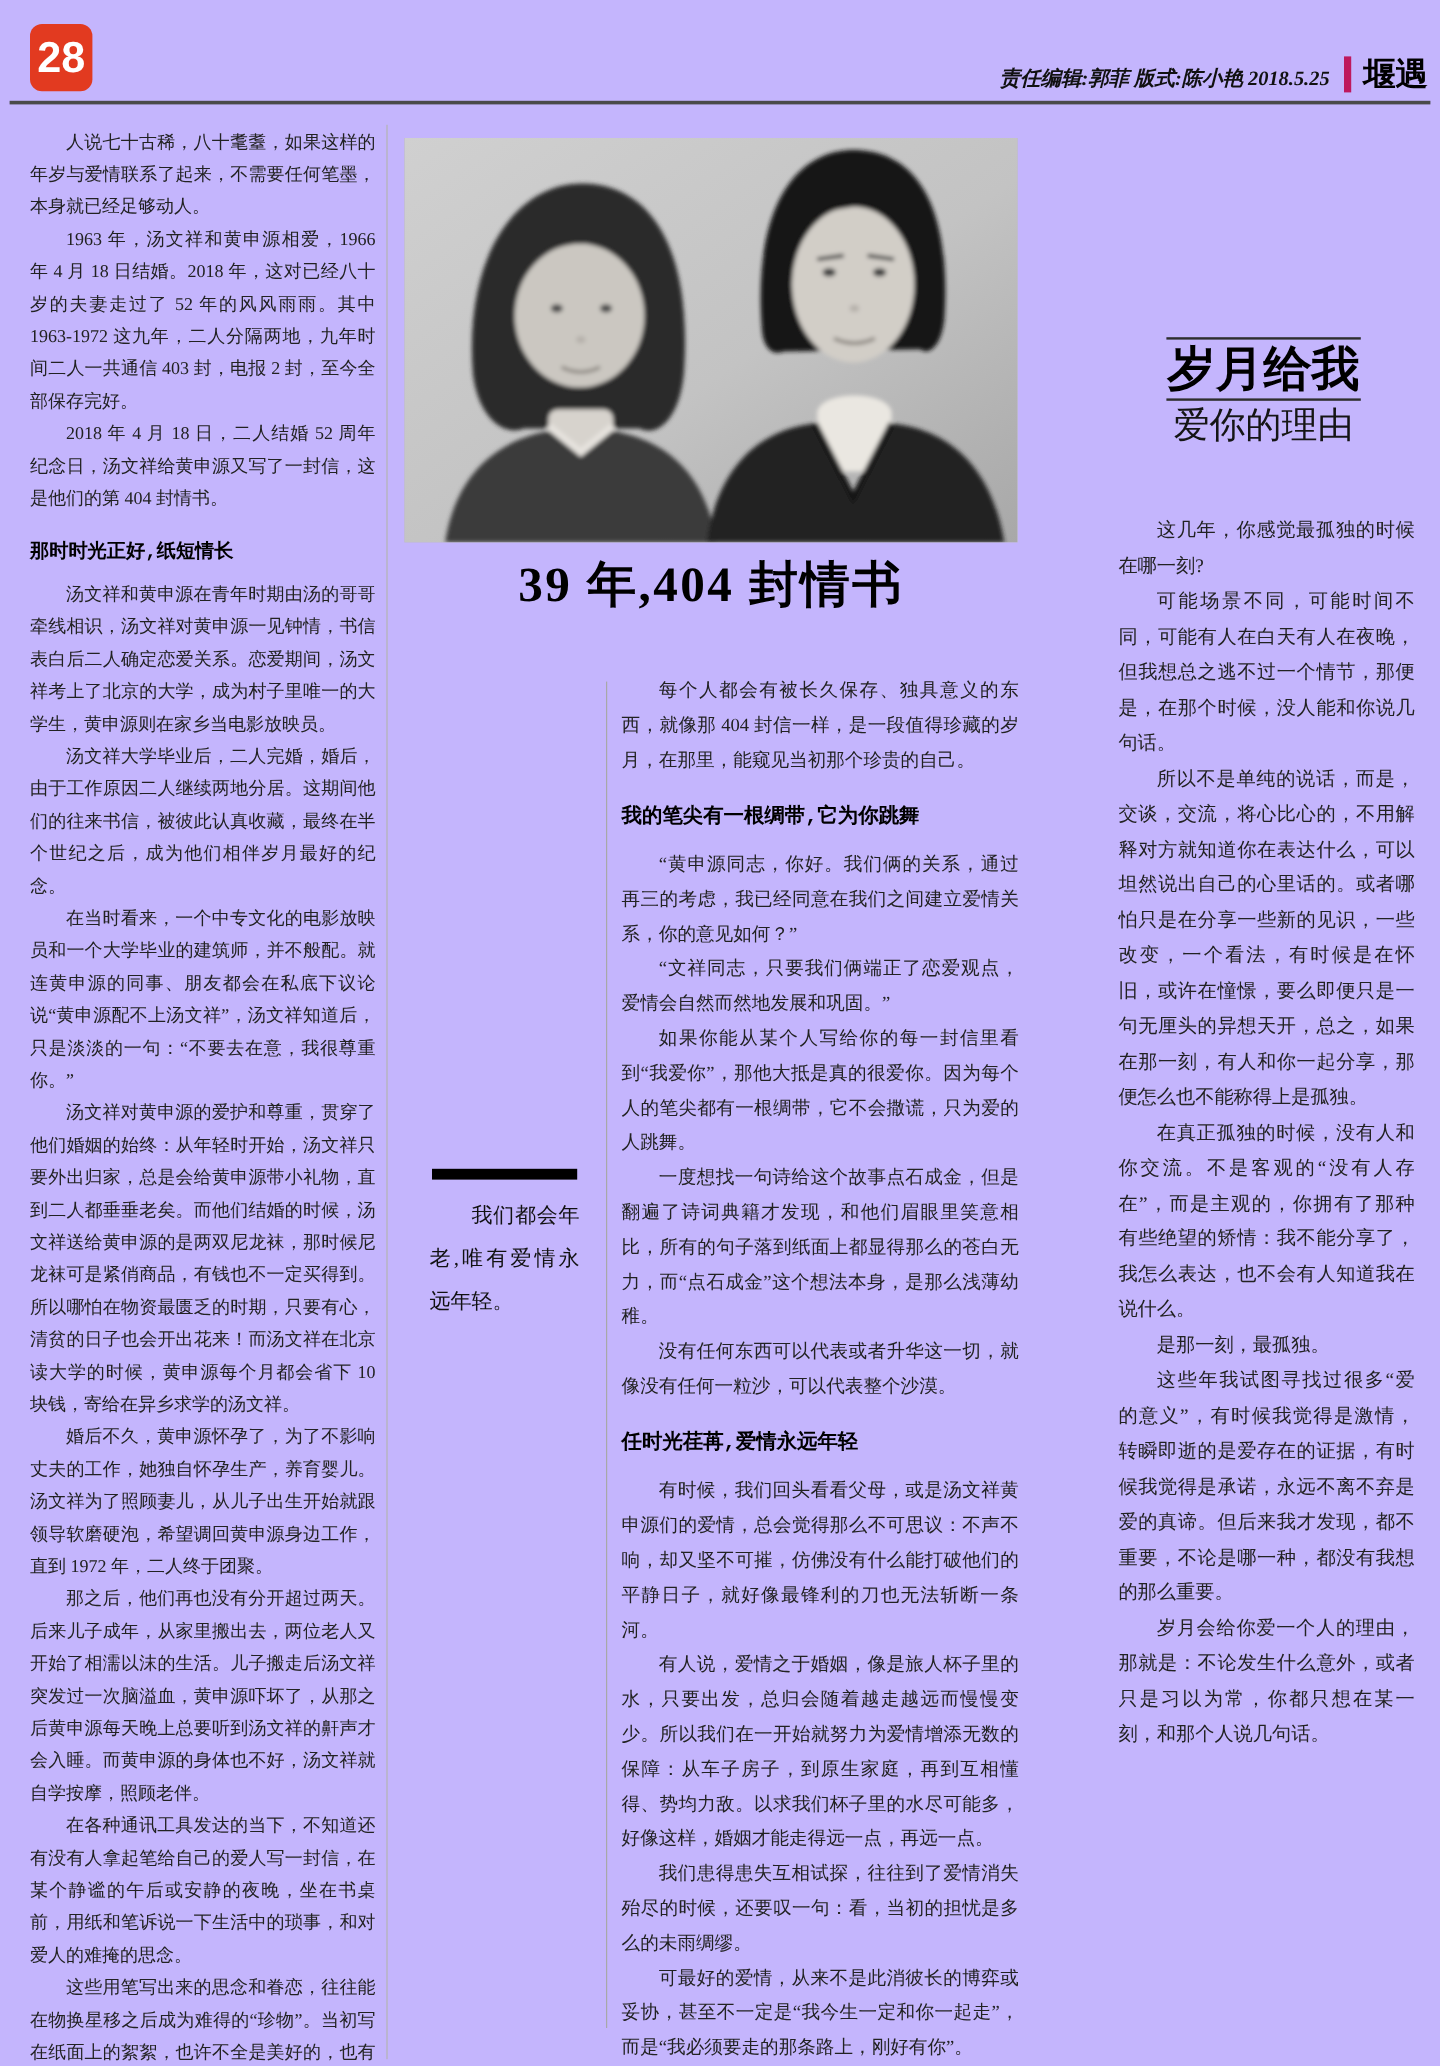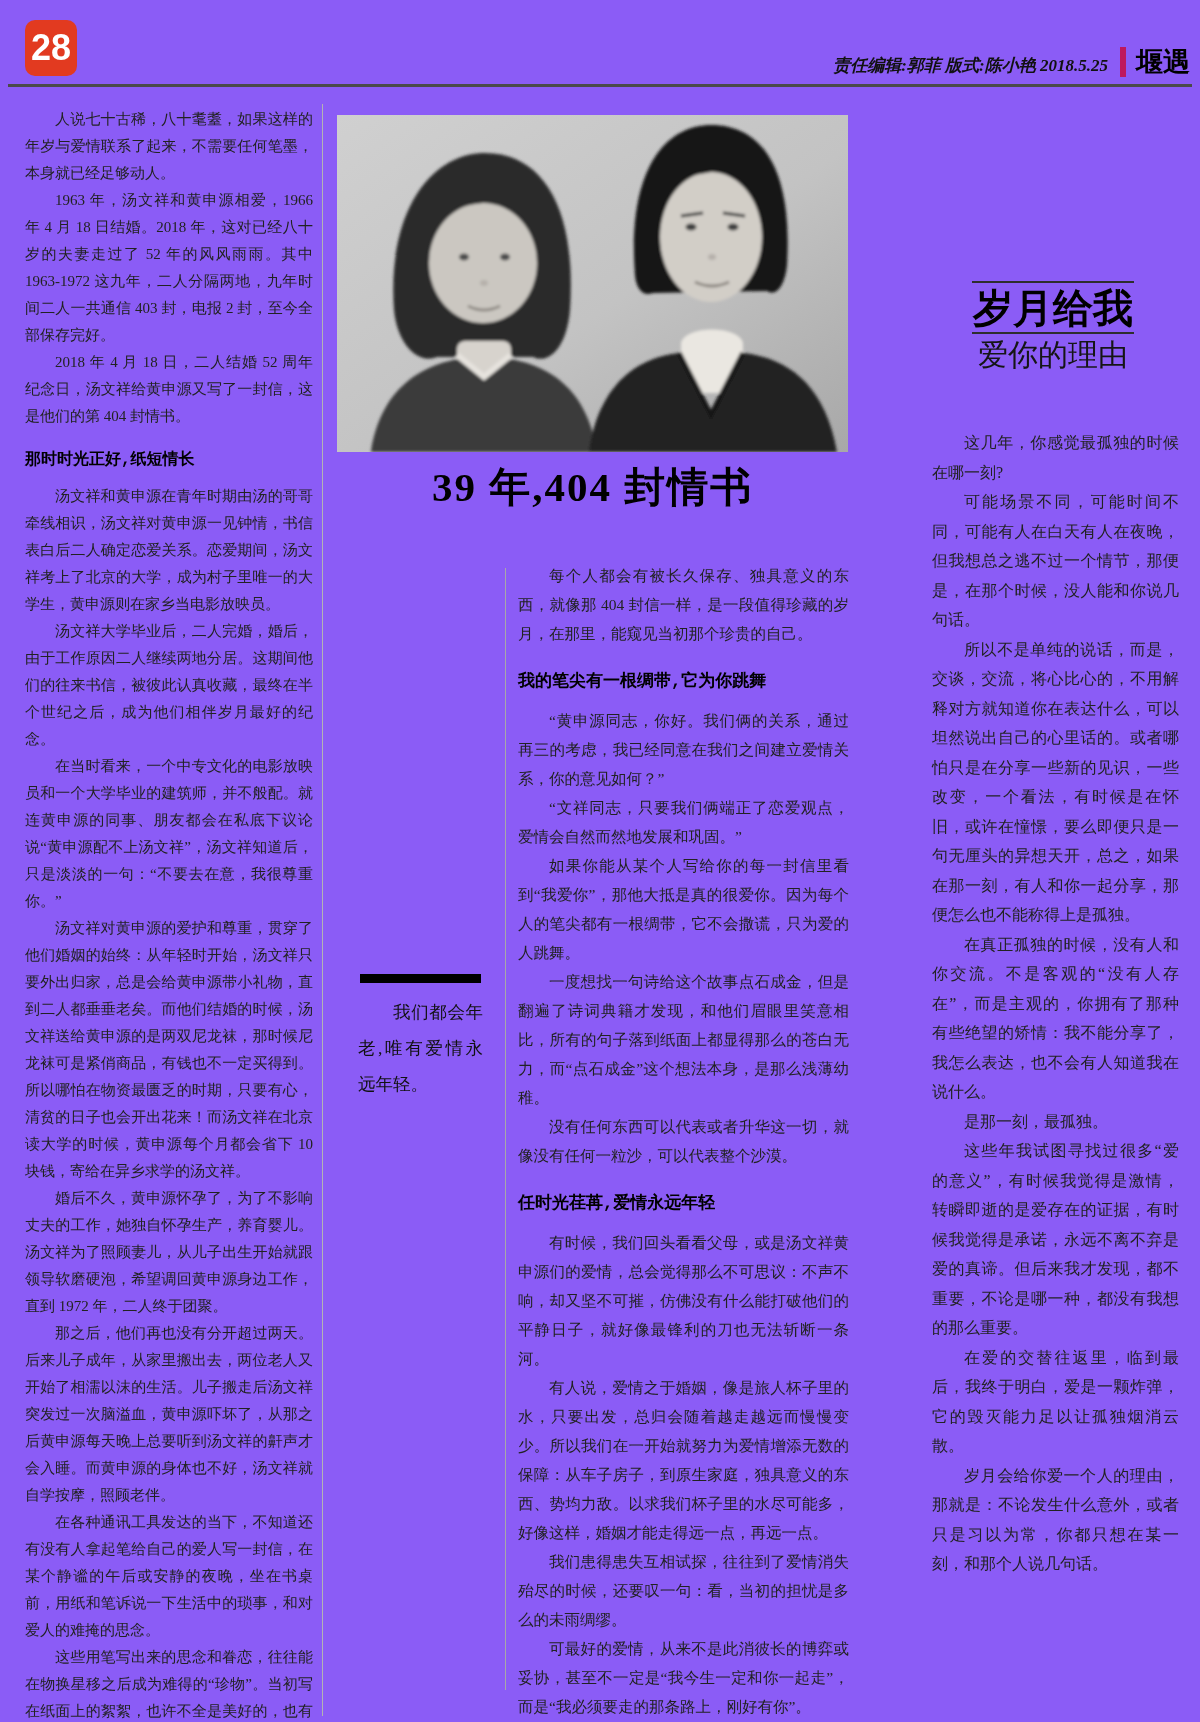"28" .page { background: #8b5cf6 -> #c4b5fd }
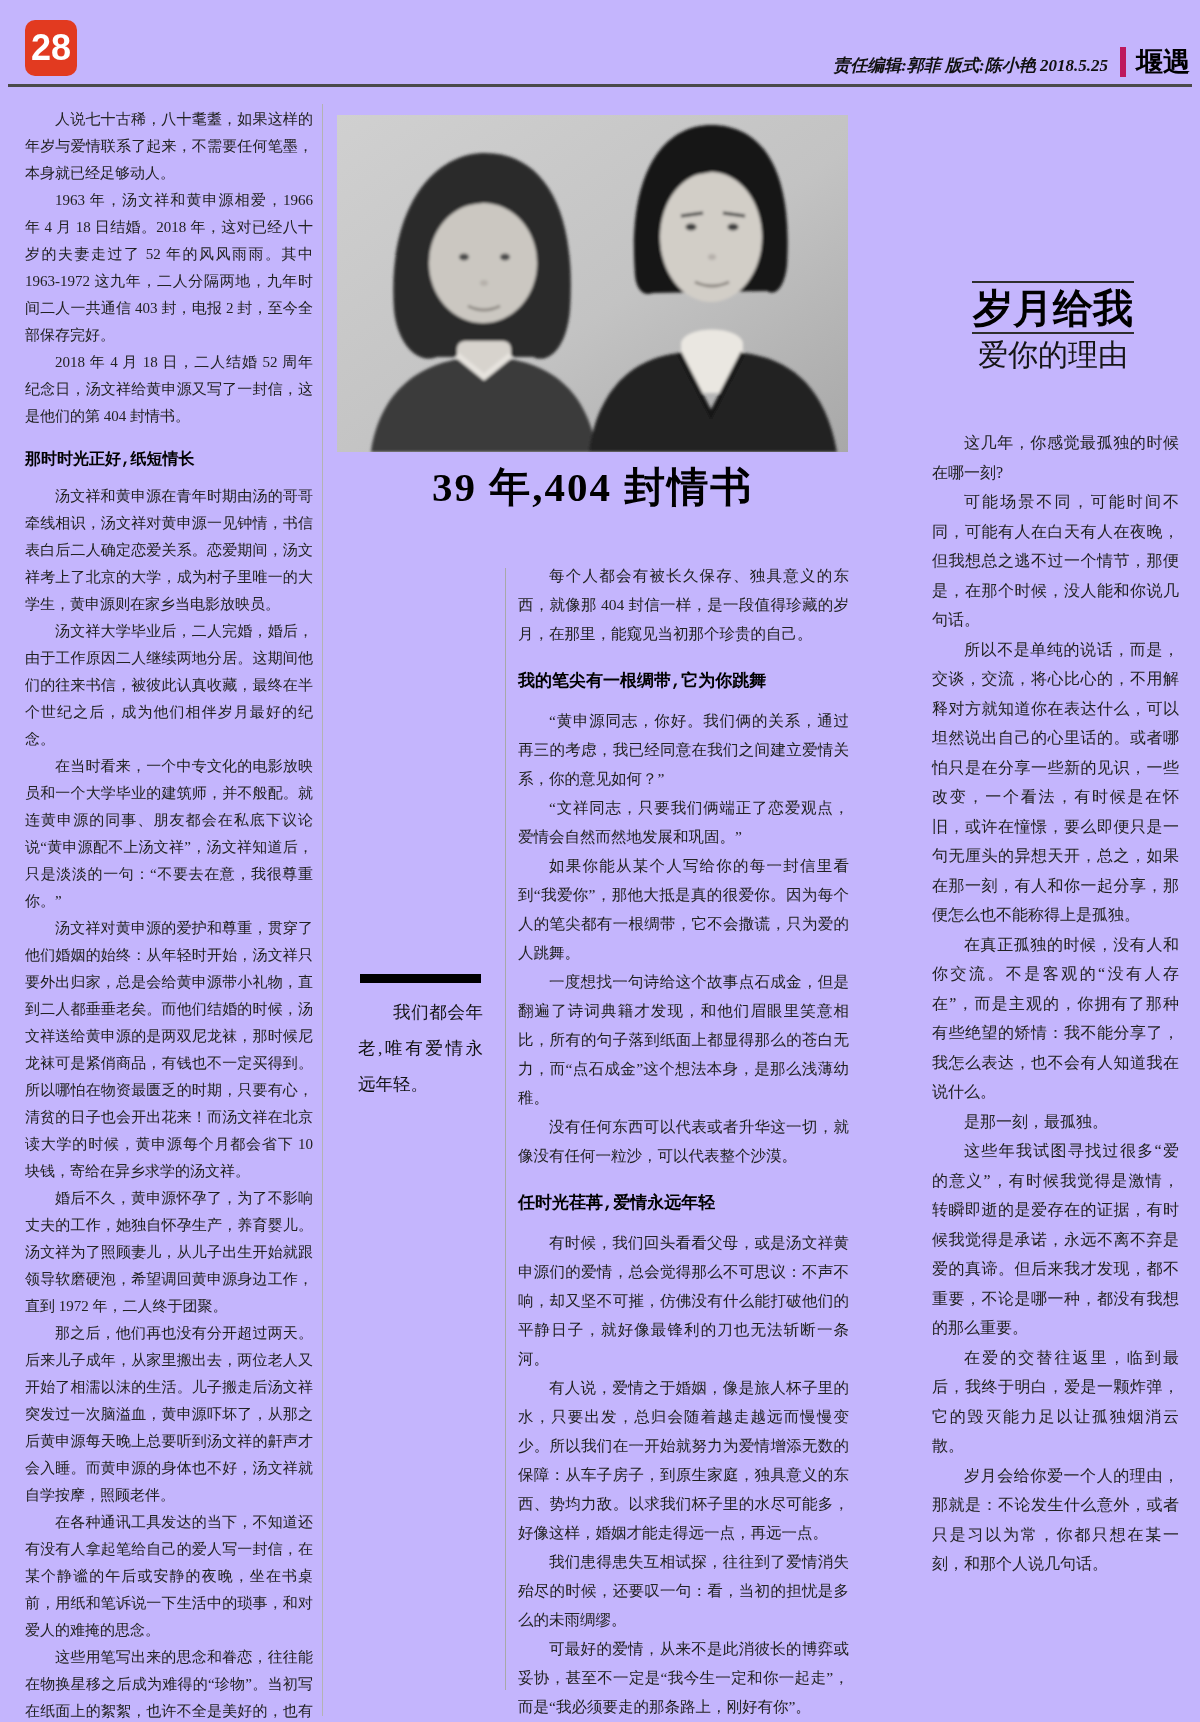"在爱的交替往返里，临到最后，我终于明白，爱是一颗炸弹，它的毁灭能力足以让孤独烟消" p { html: <p>在爱的交替往返里，临到最后，我终于明白，爱是一颗炸弹，它的毁灭能力足以让孤独烟消云散。</p> -> none }
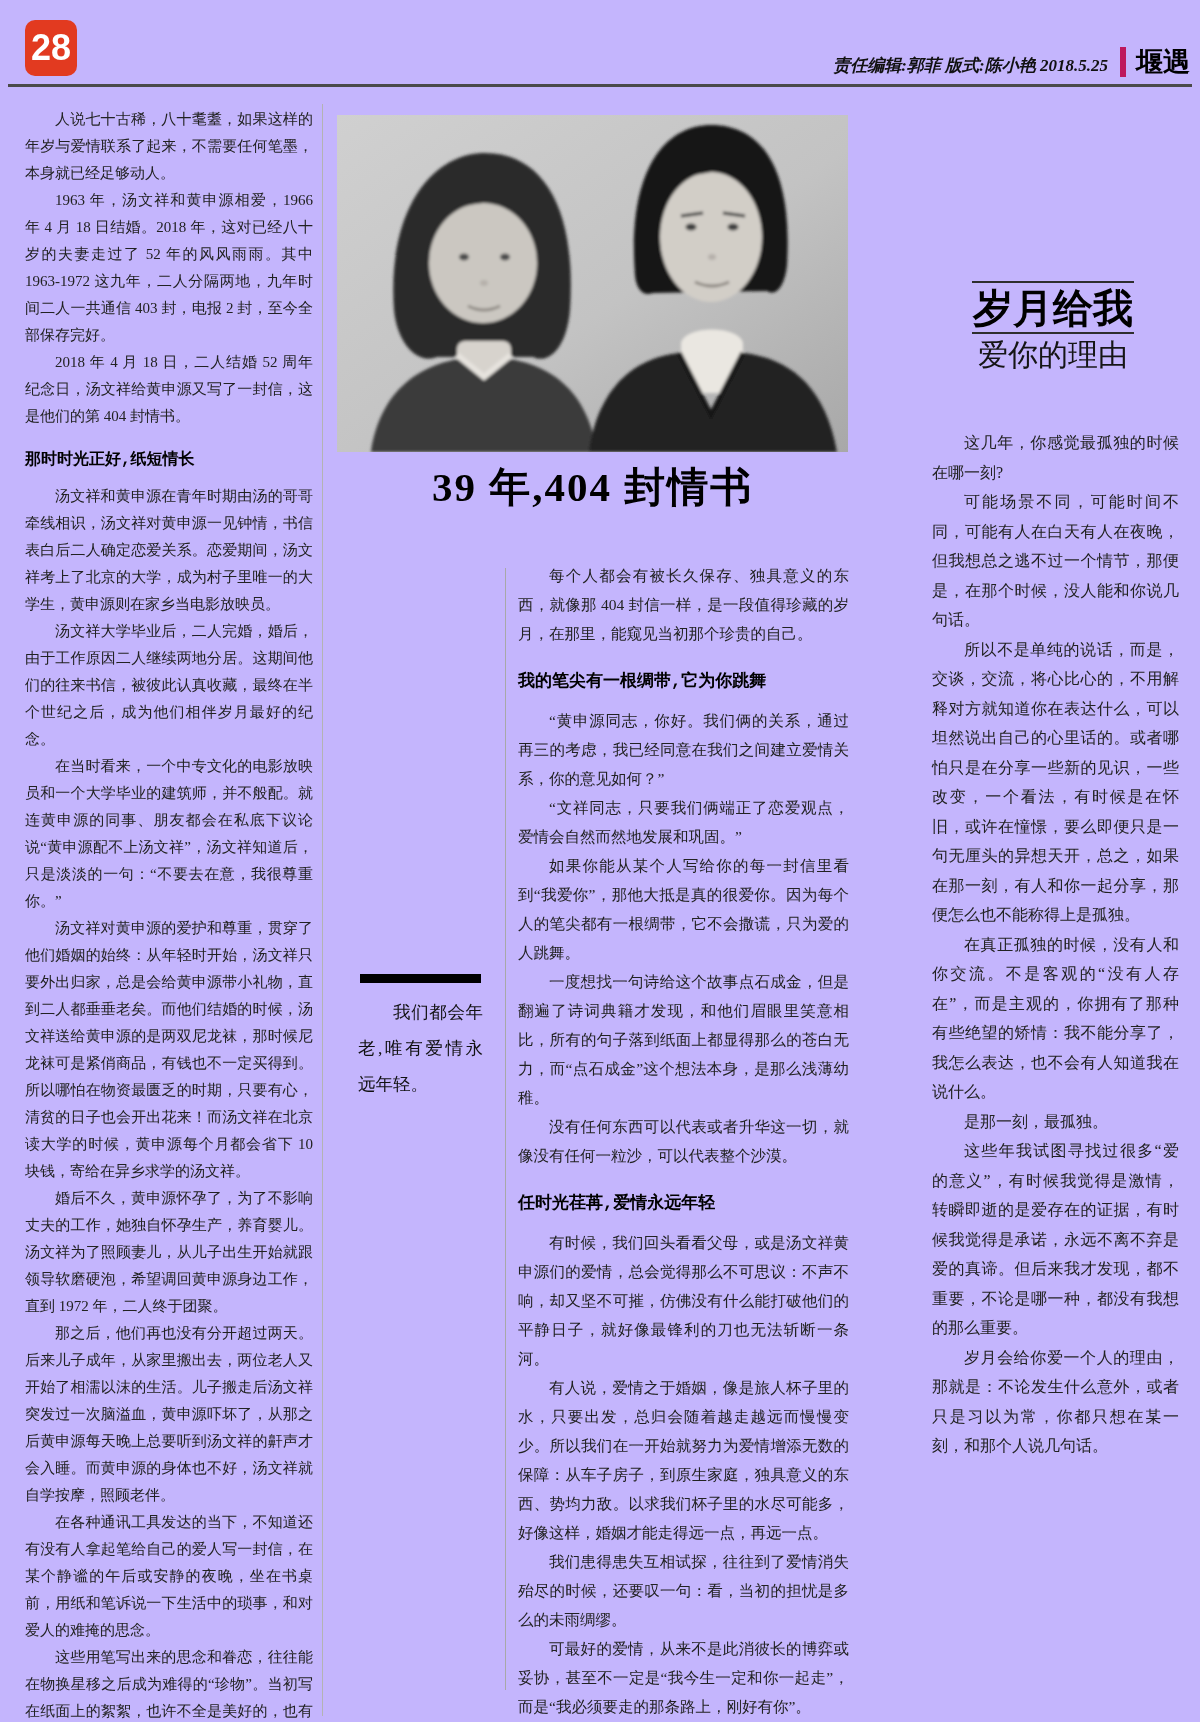"有人说，爱情之于婚姻，像是旅人杯子里的水，只要出发，总归会随着越走越远而慢慢变少" p { text: 独具意义的东西 -> 再到互相懂得 }
